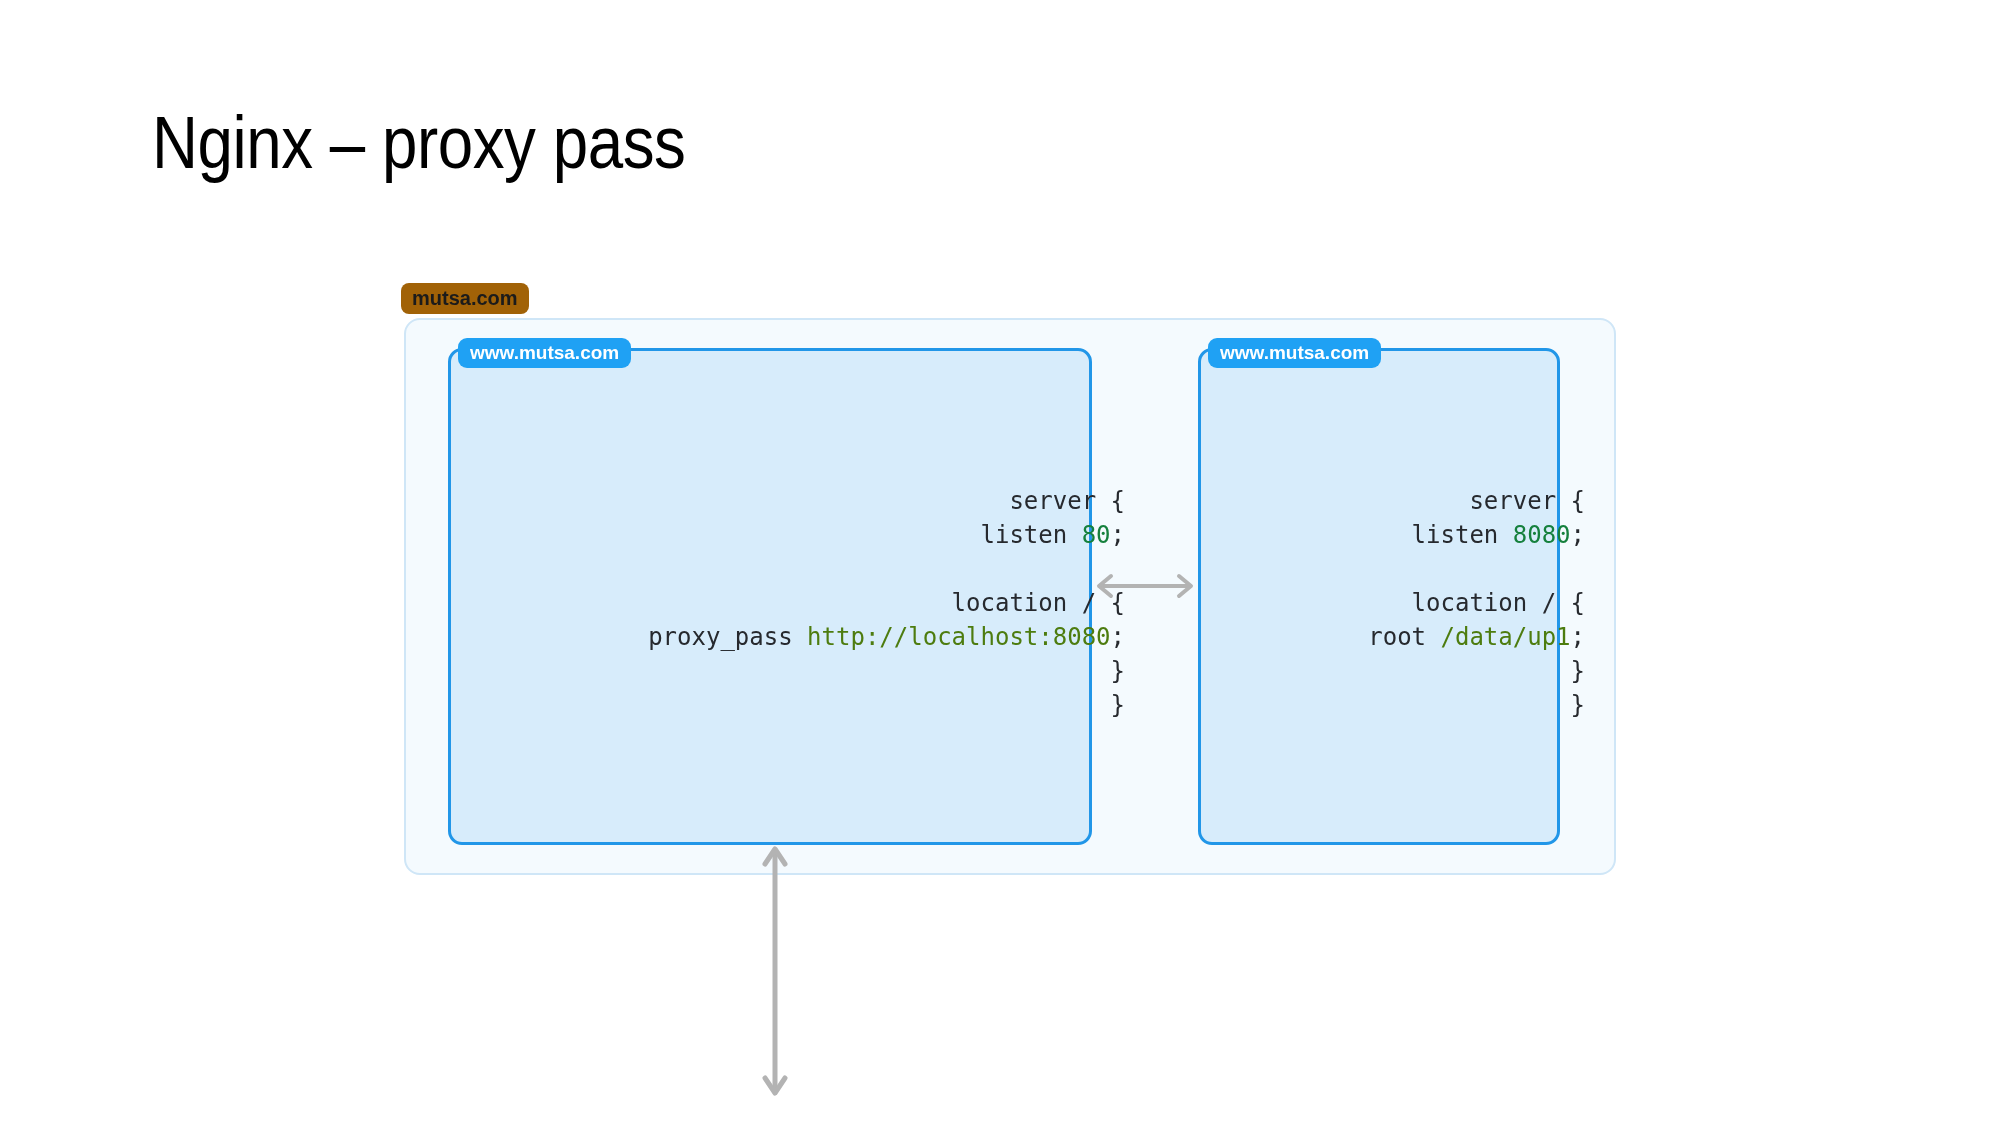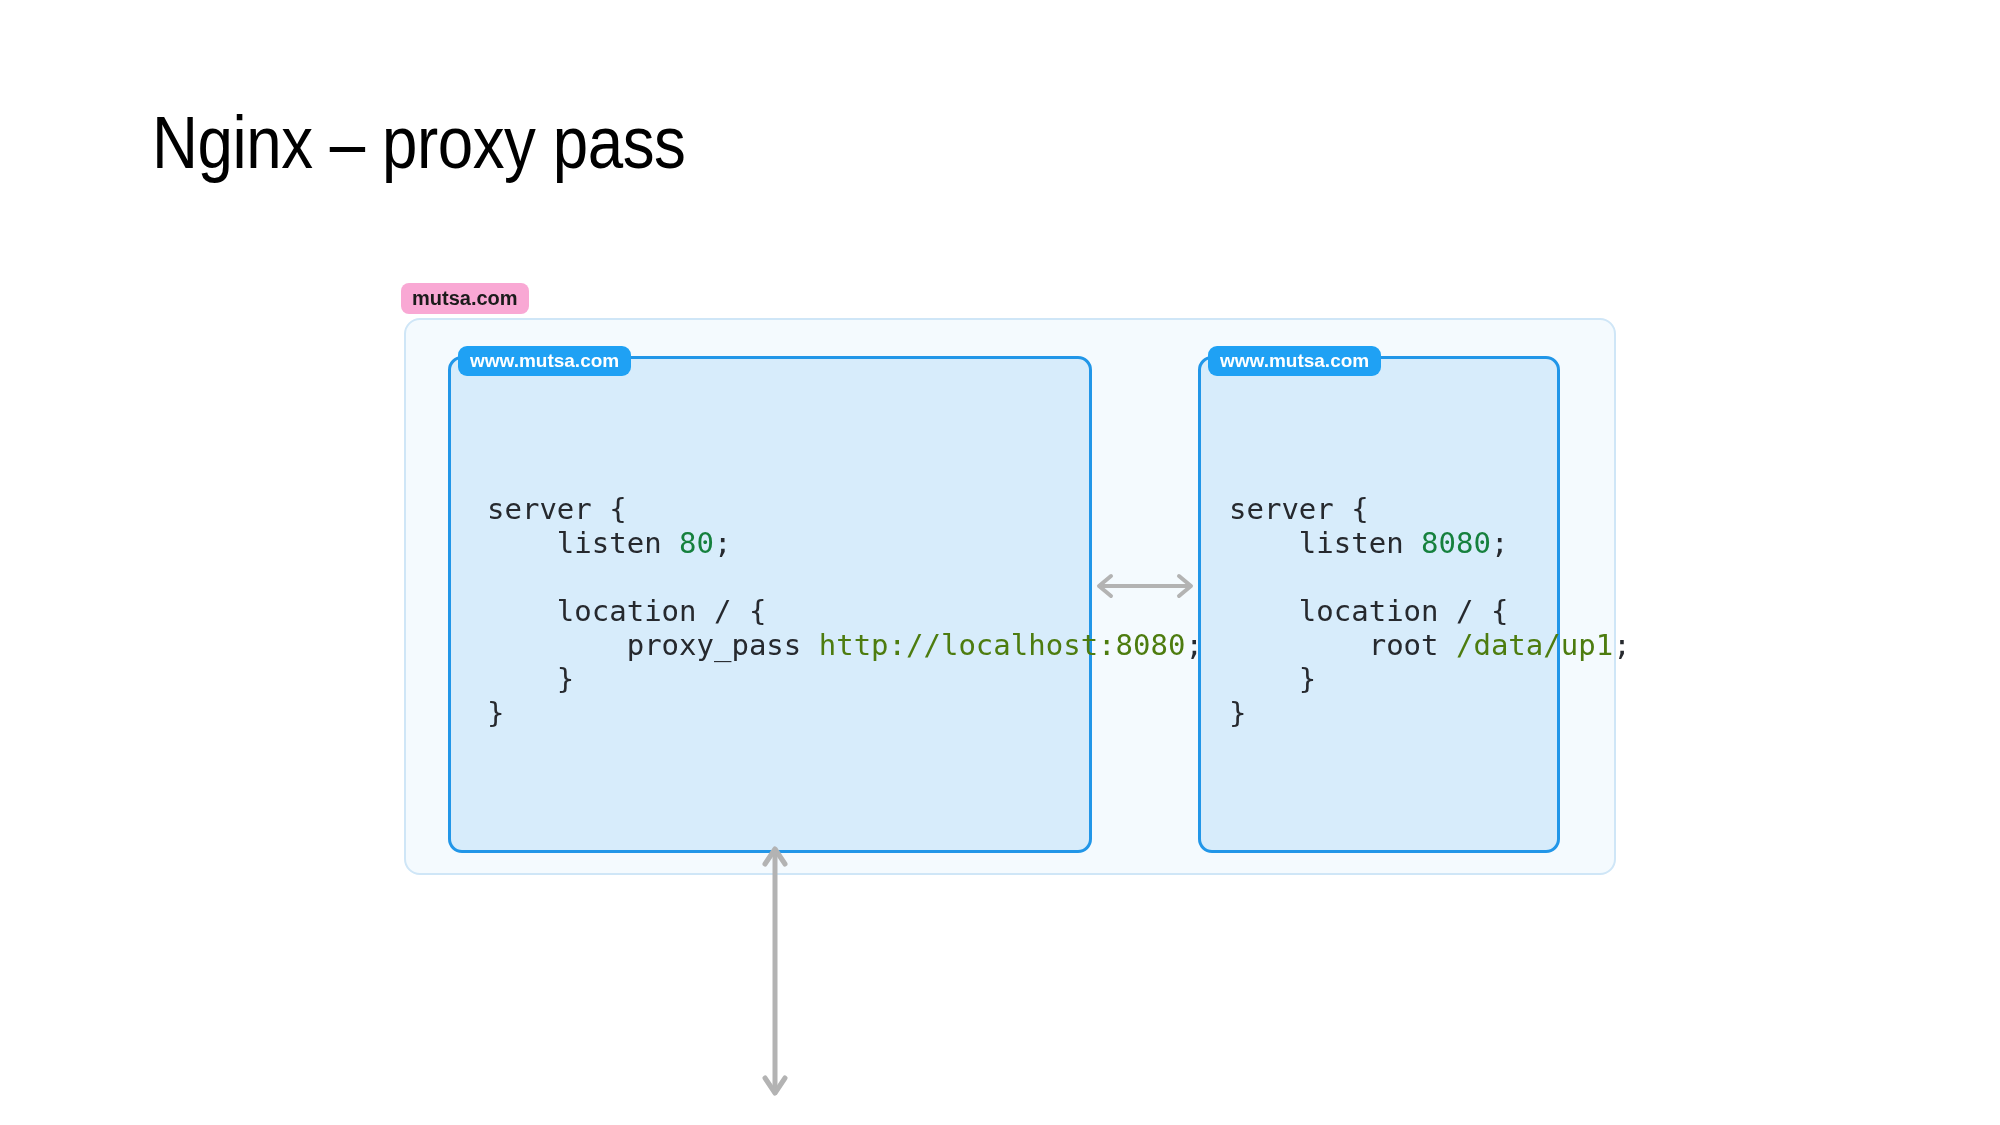"mutsa.com" #outer-label { background: #f9a8d4 -> #a16207 }
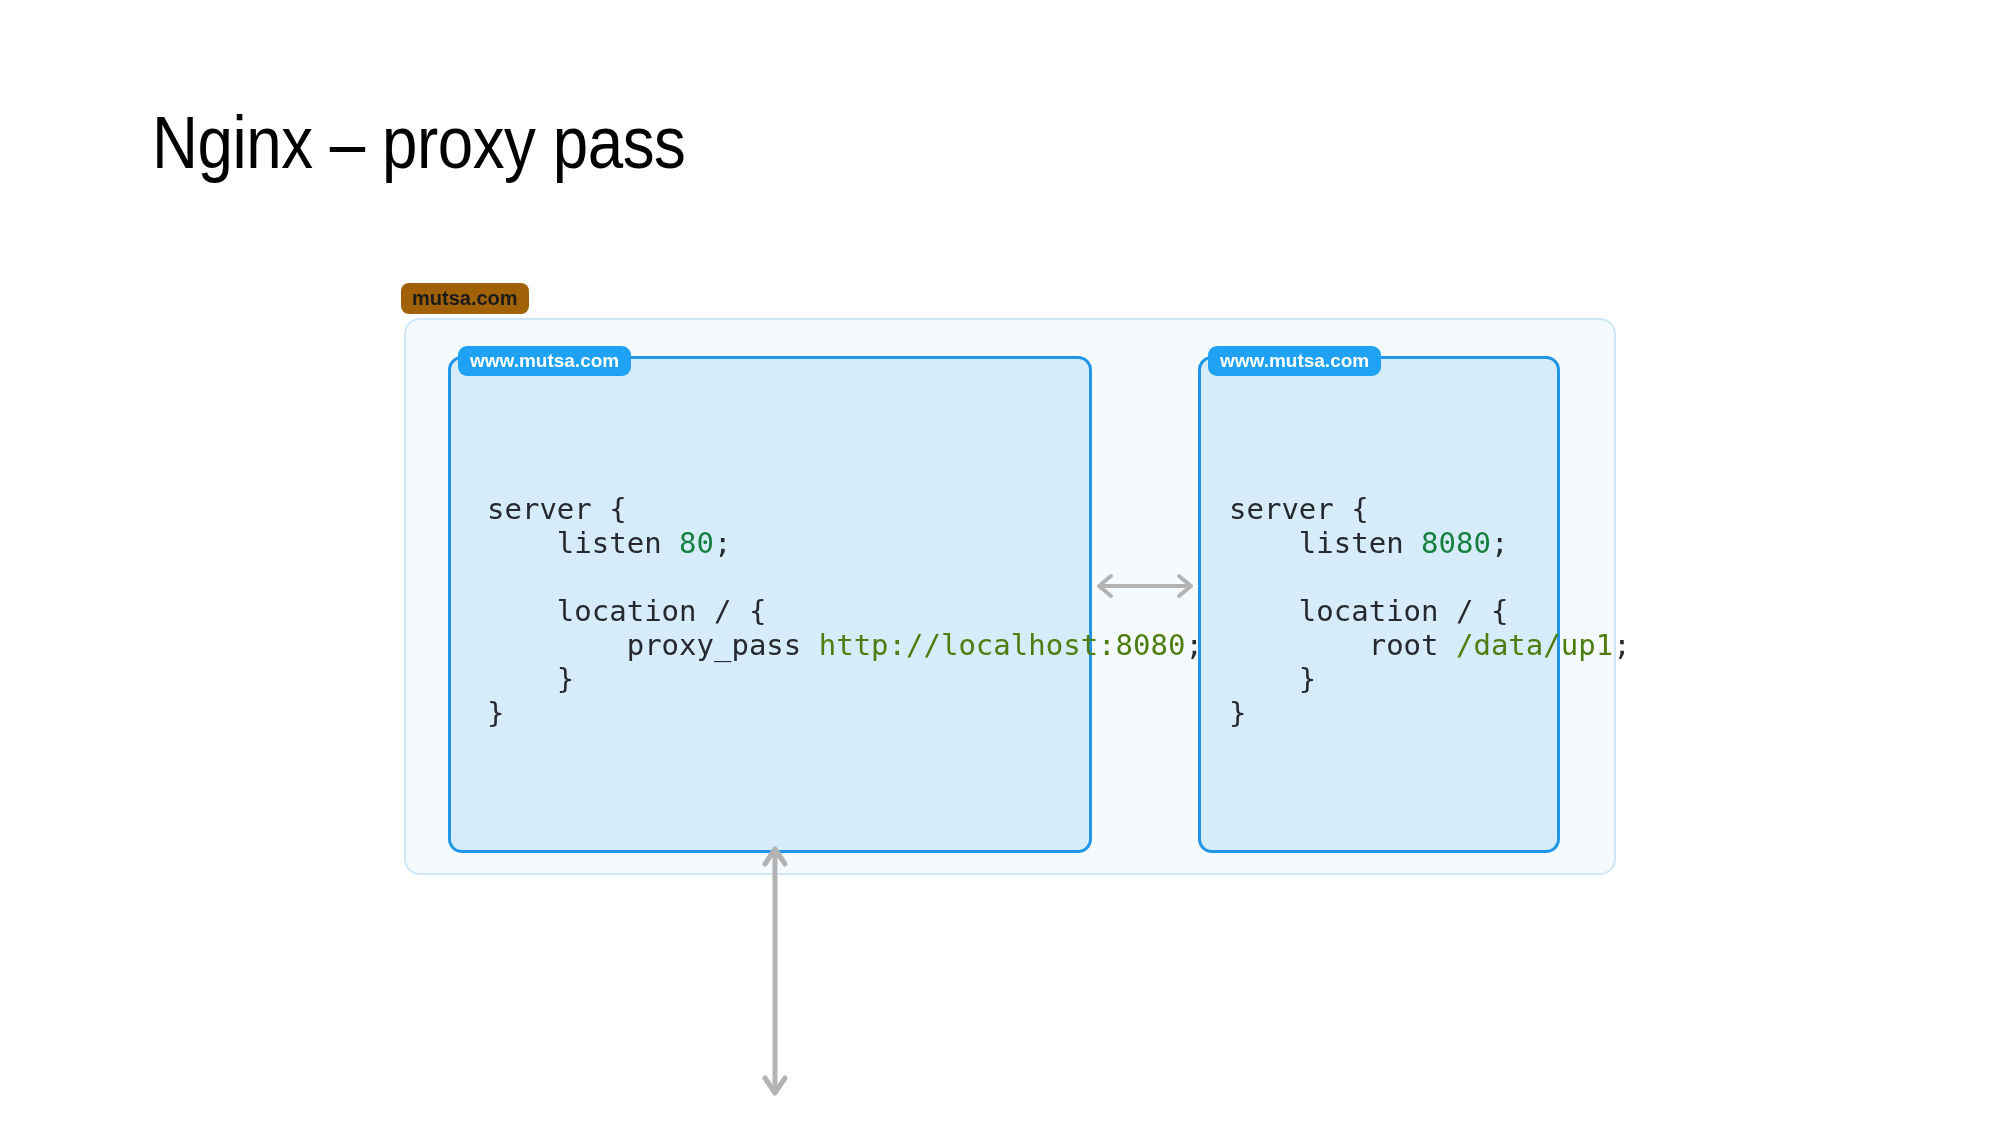"www.mutsa.com" .server-panel { top: 356px -> 348px }
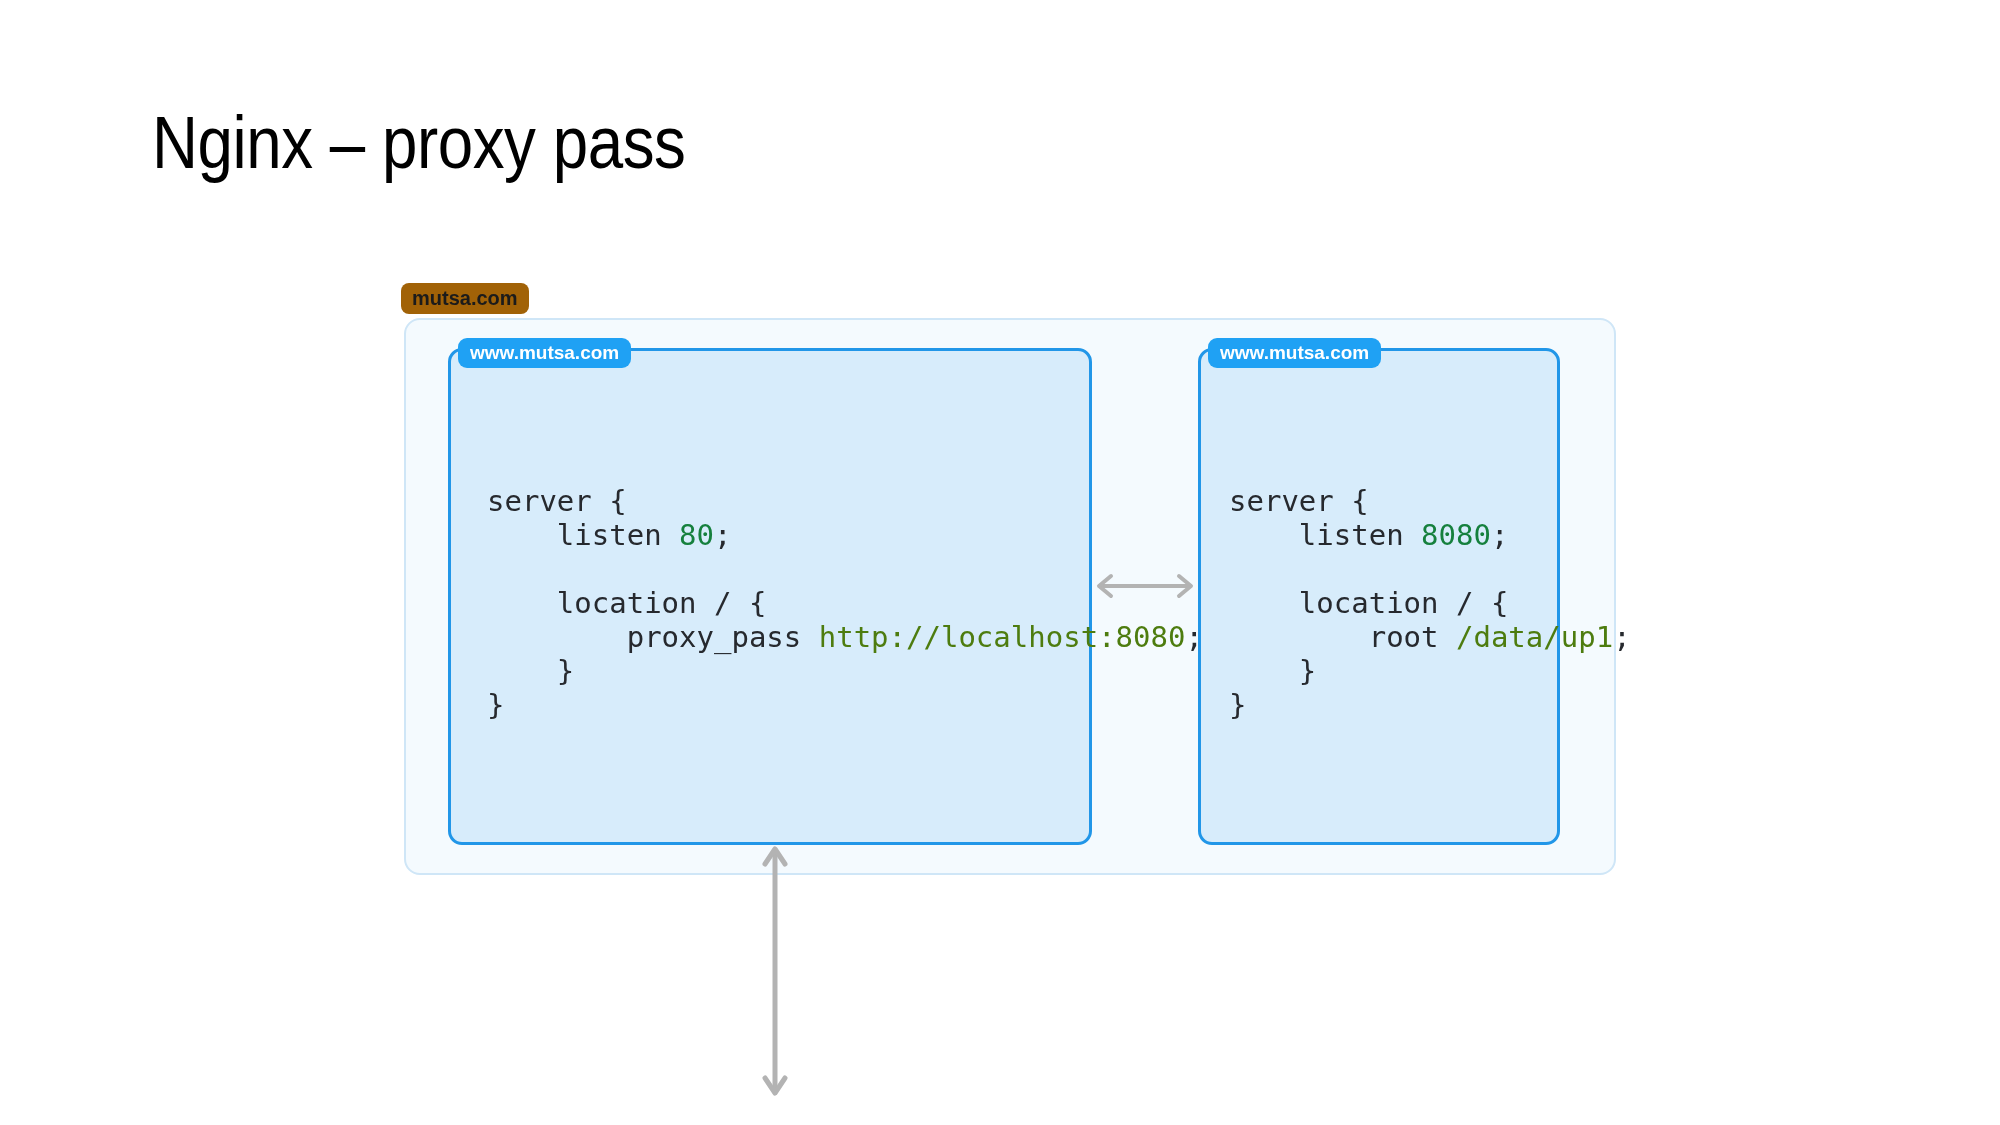"server {" .code-block { font-size: 29px -> 24px; text-align: none -> right }
